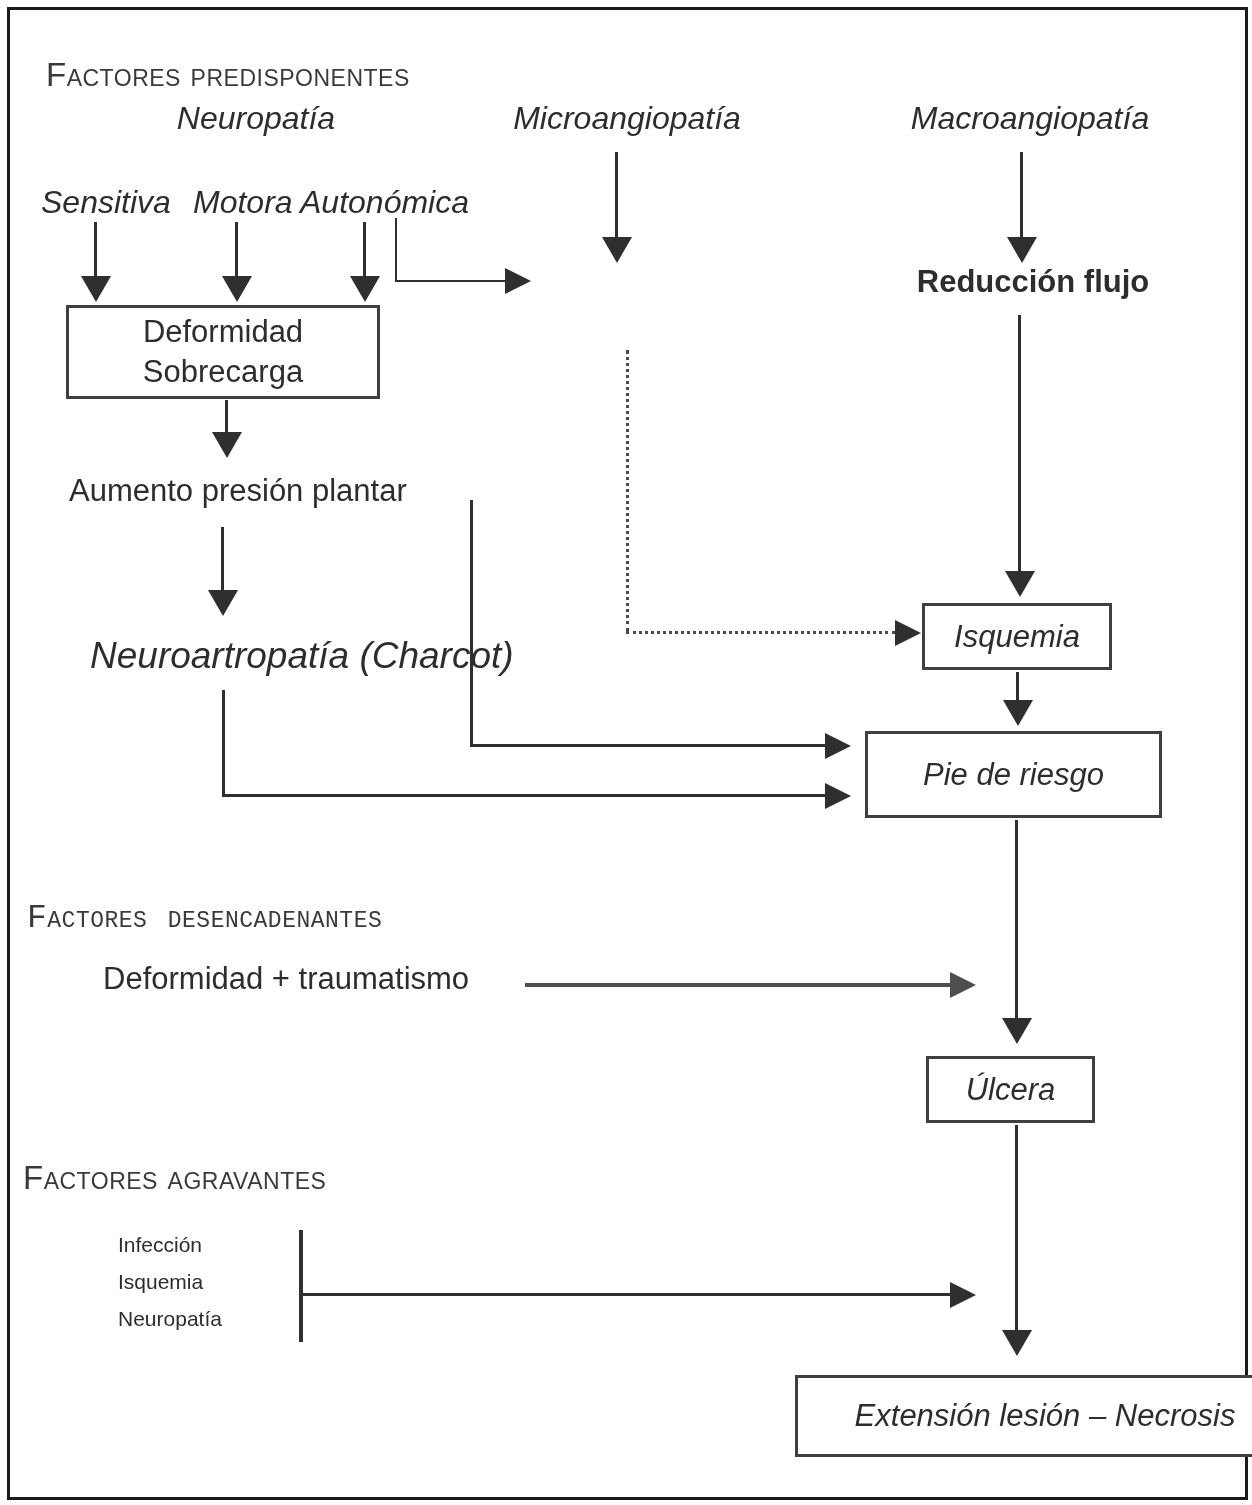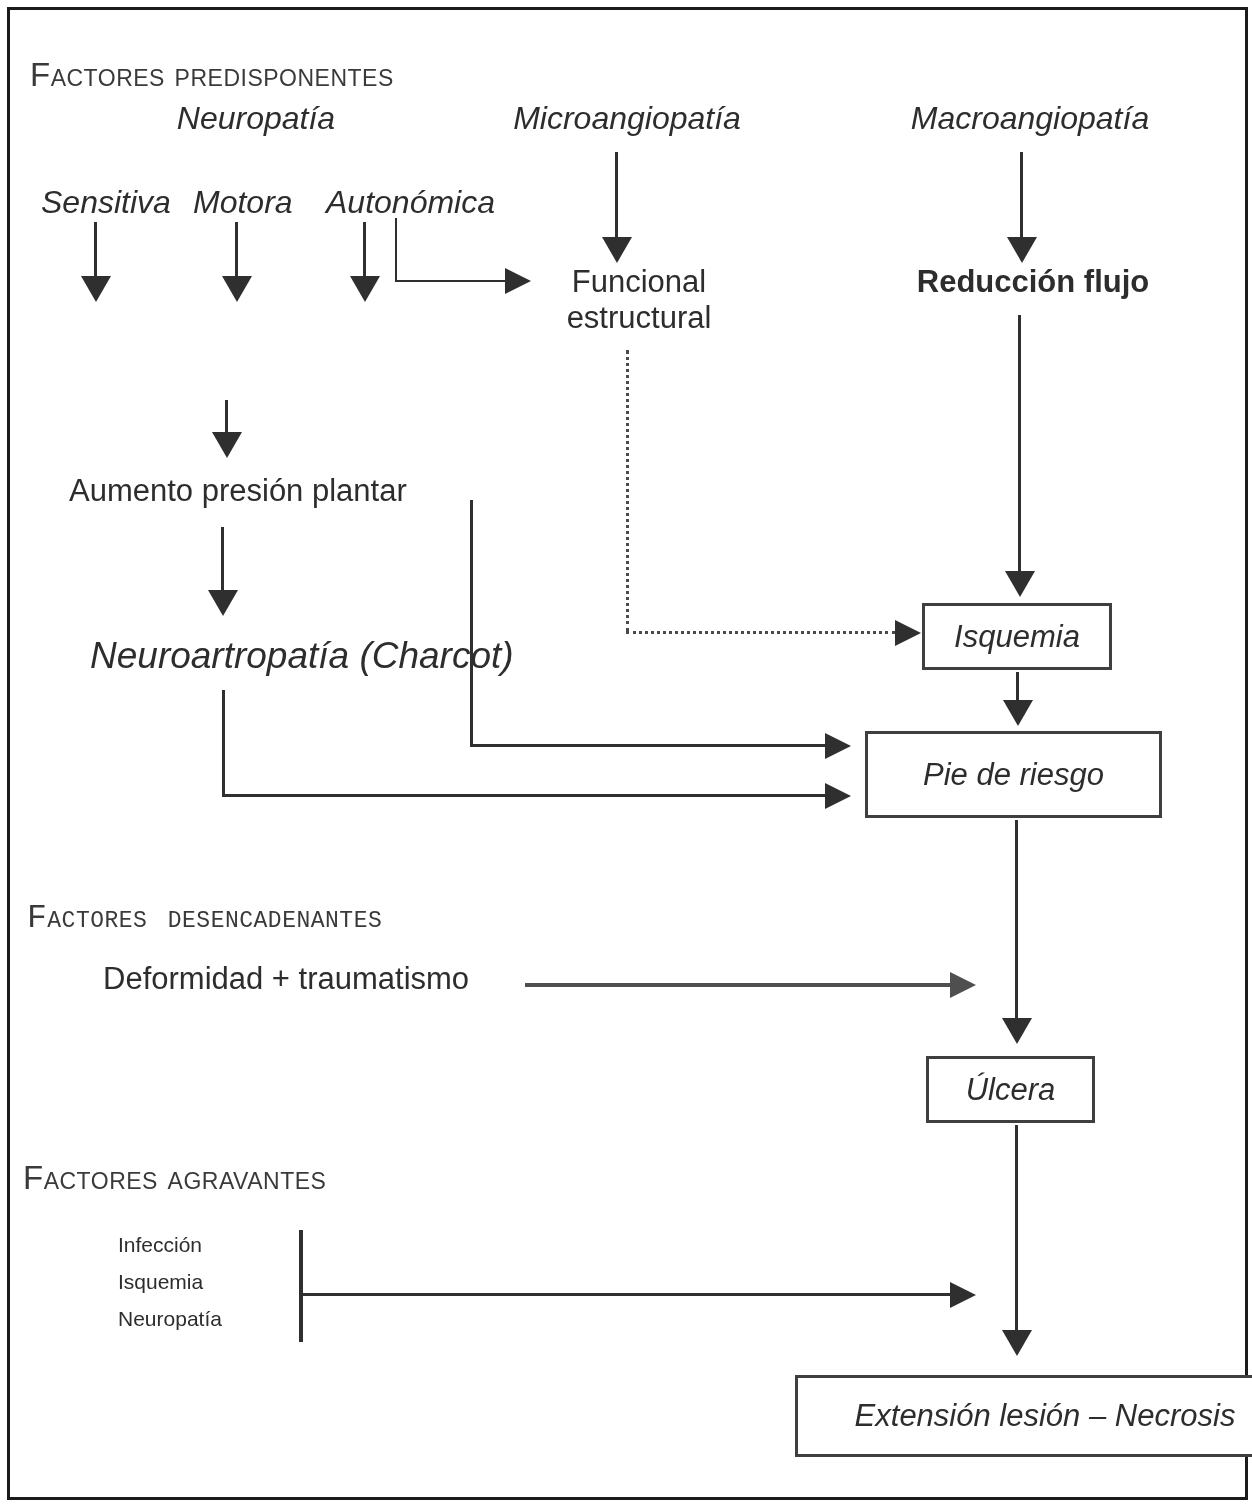"Factores predisponentes" div.heading { left: 30px -> 46px }
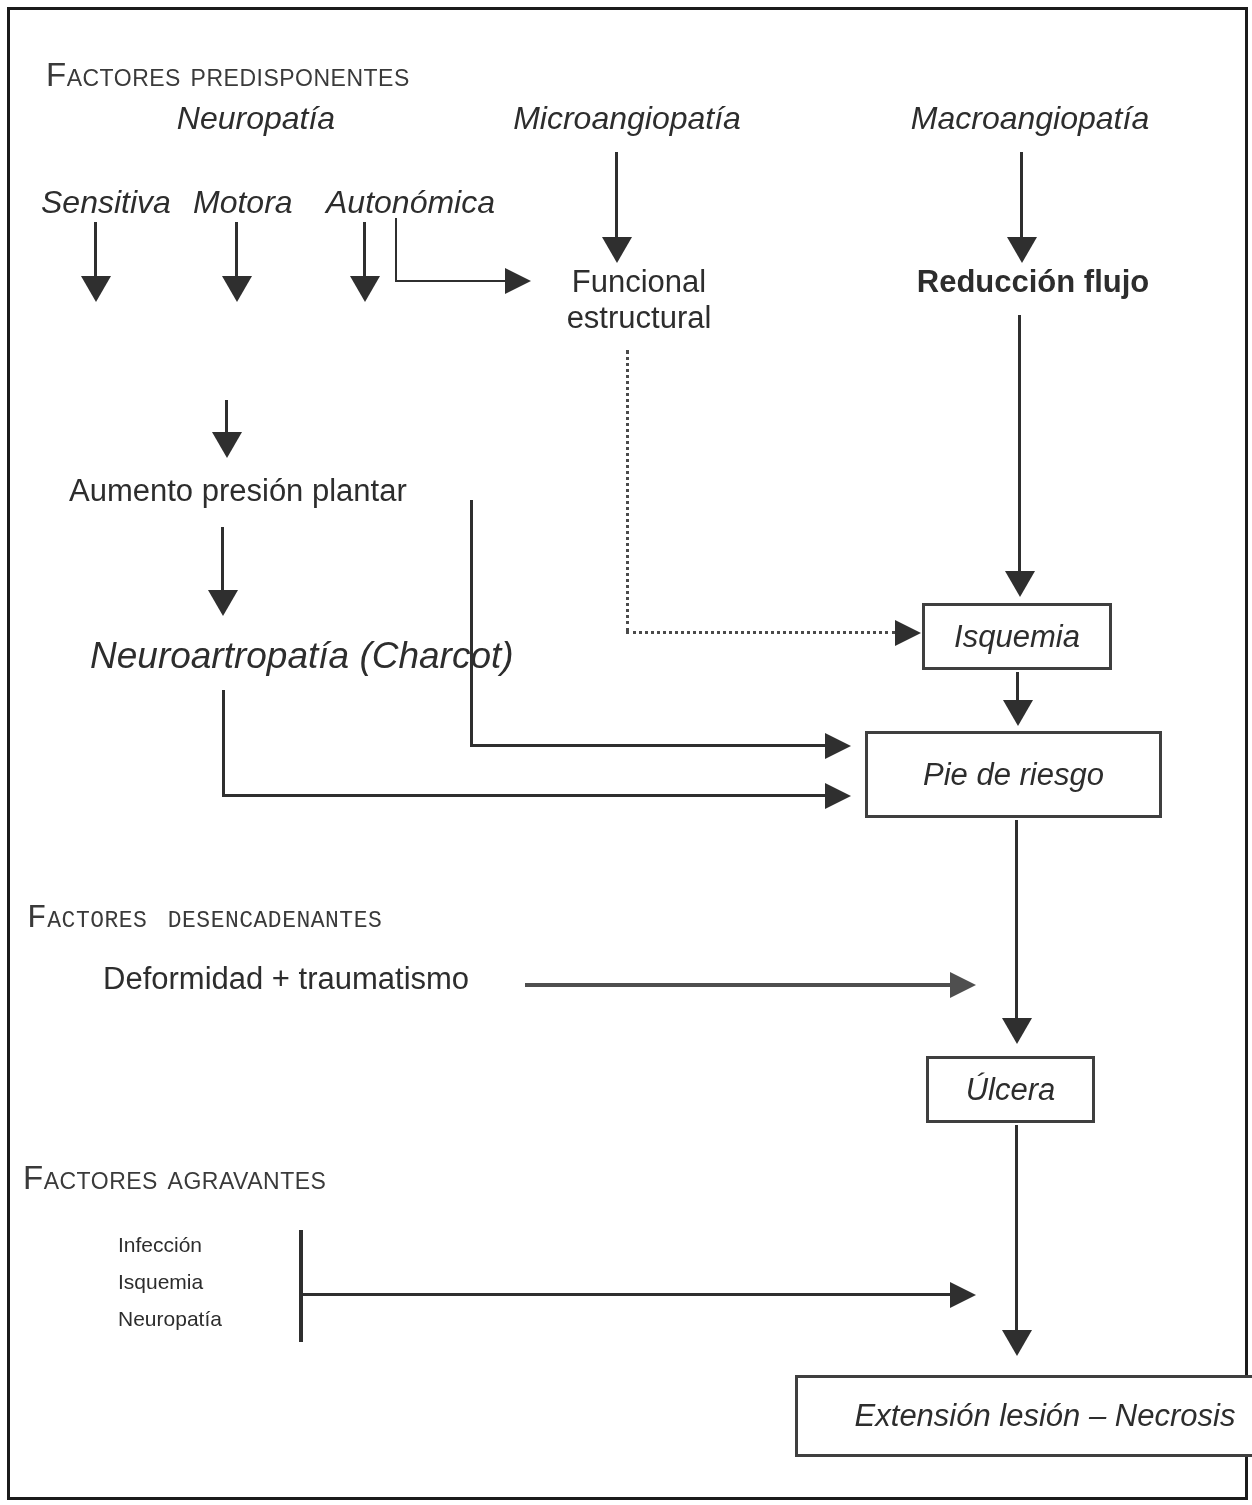"Autonómica" div.t { left: 326px -> 300px }
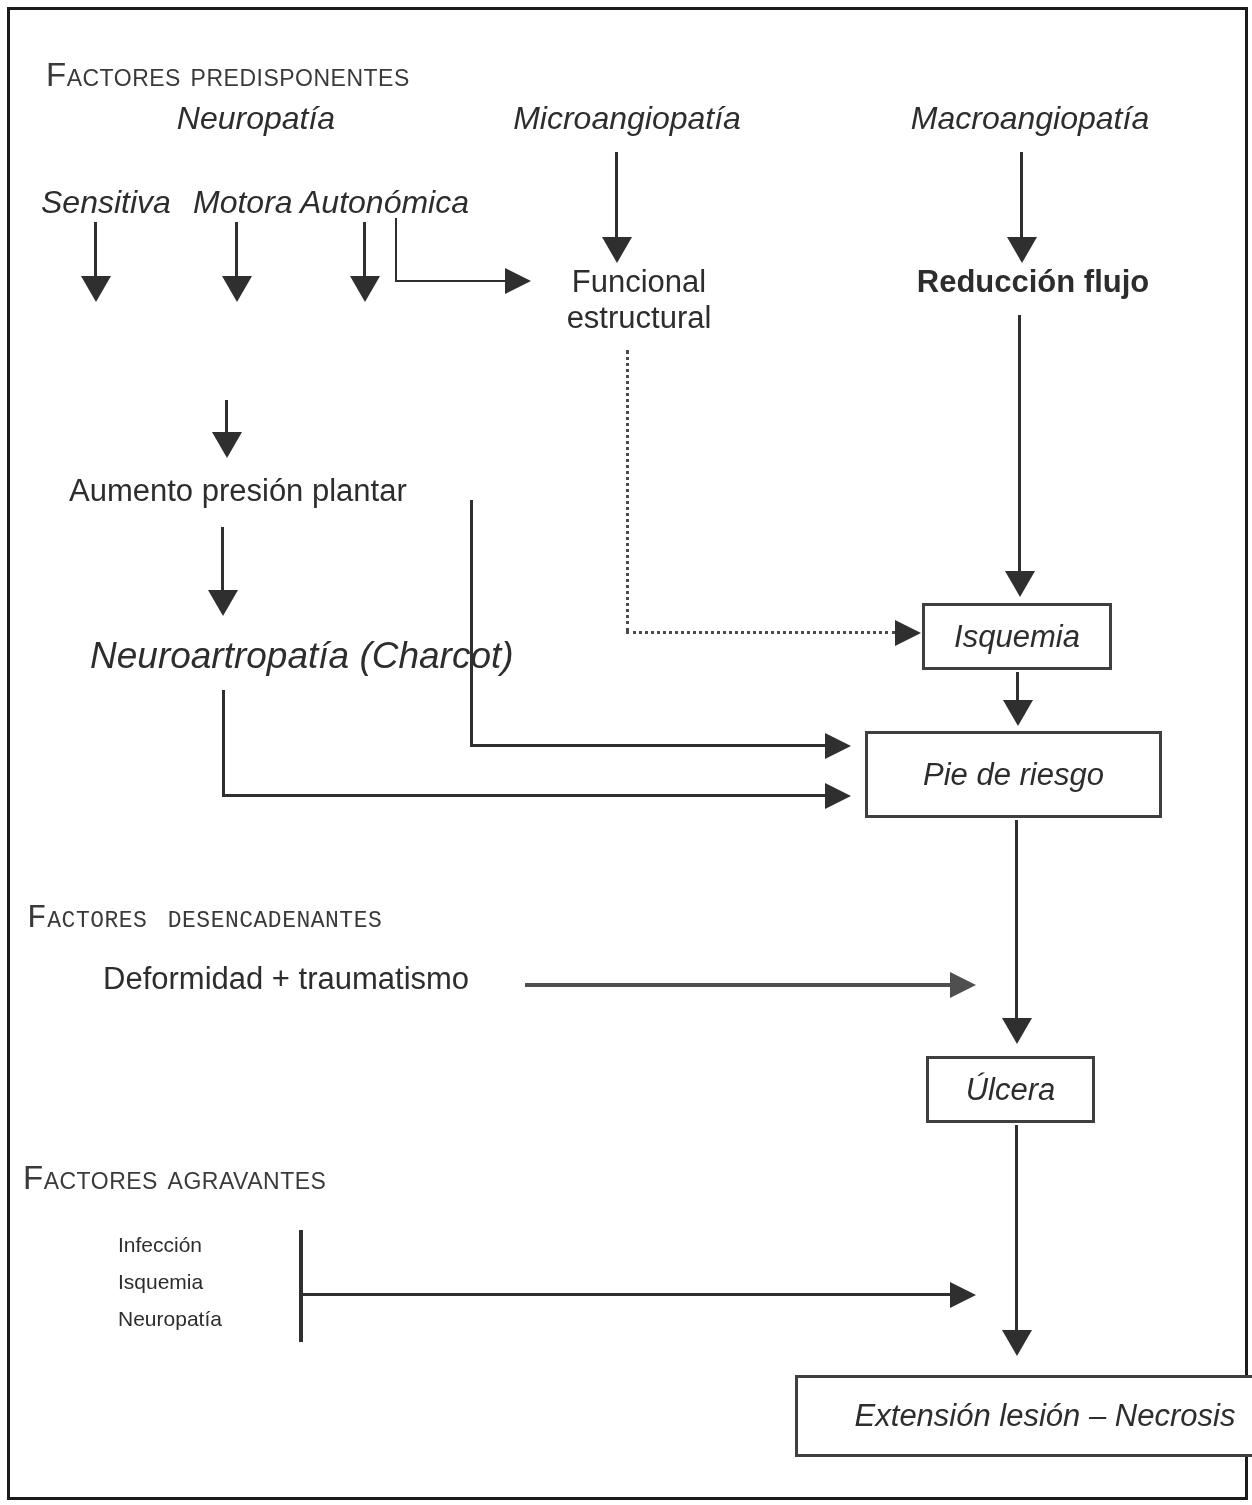"Funcional" div.t { html: <div> <div>Funcional</div> <div>estructural</div> </div> -> none }
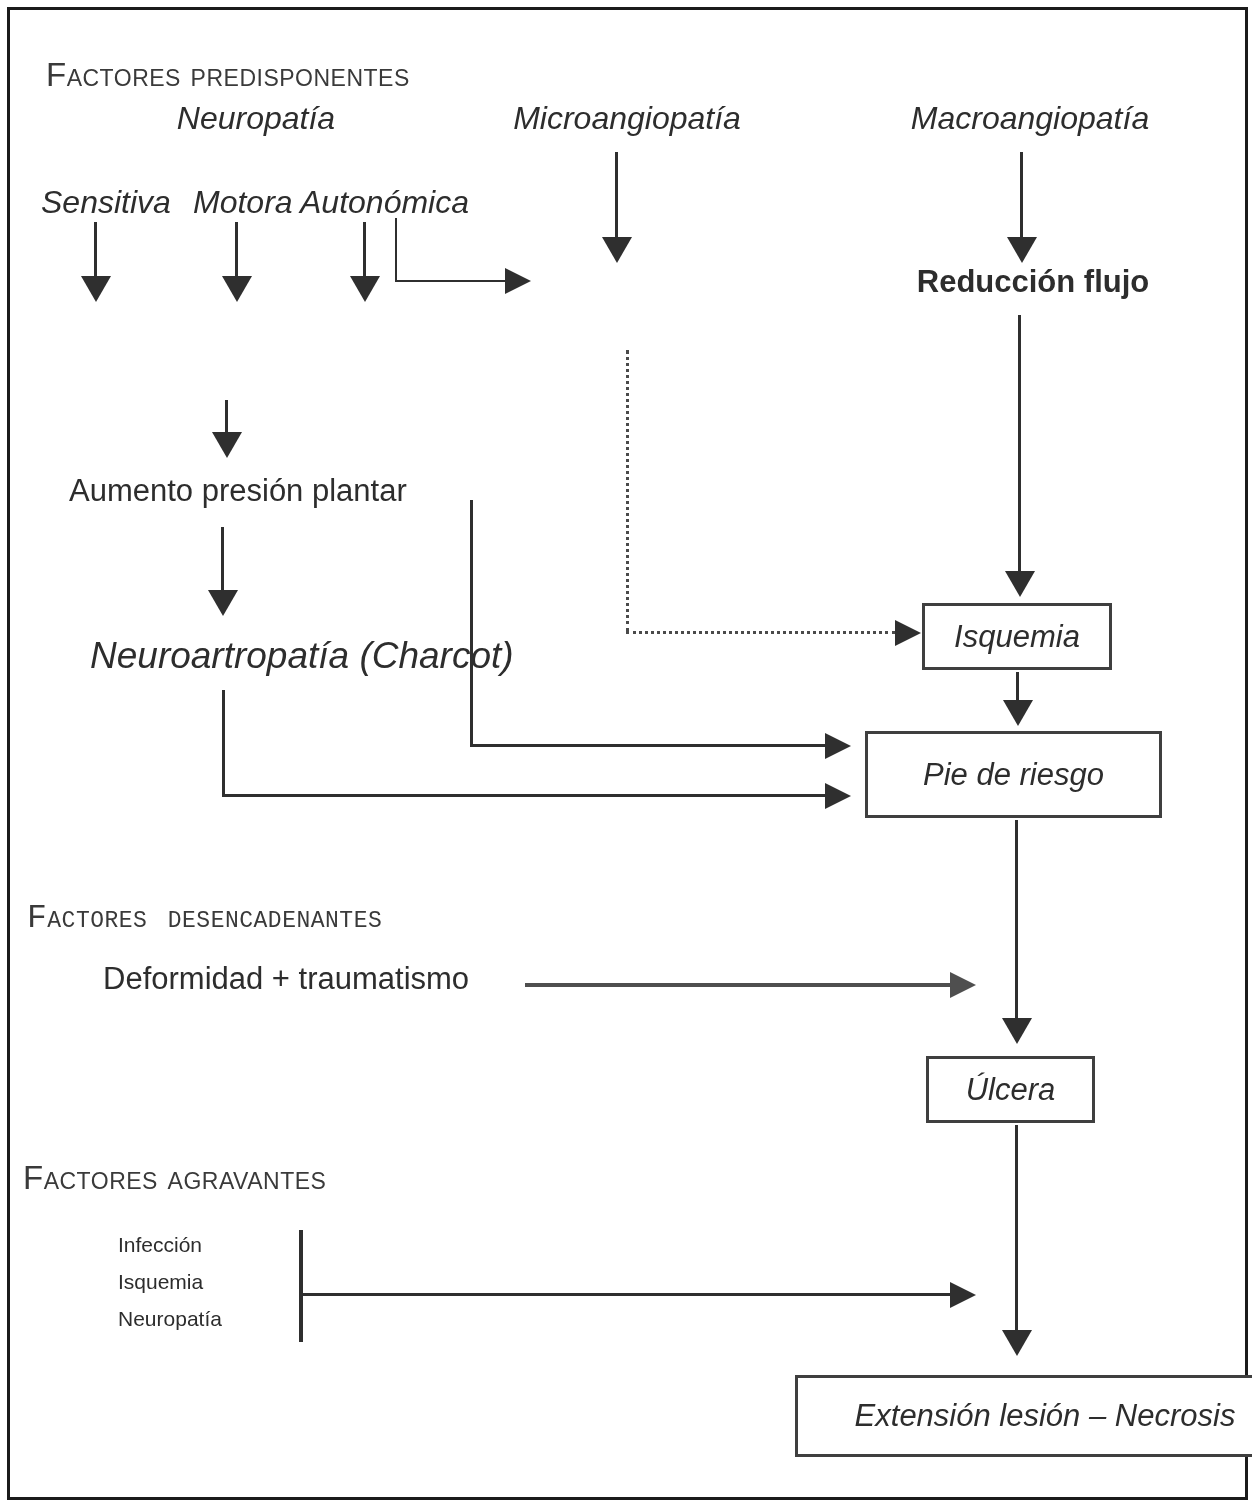"Deformidad" div.box { html: none -> <div> <div>Deformidad</div> <div>Sobrecarga</div> </div> }
